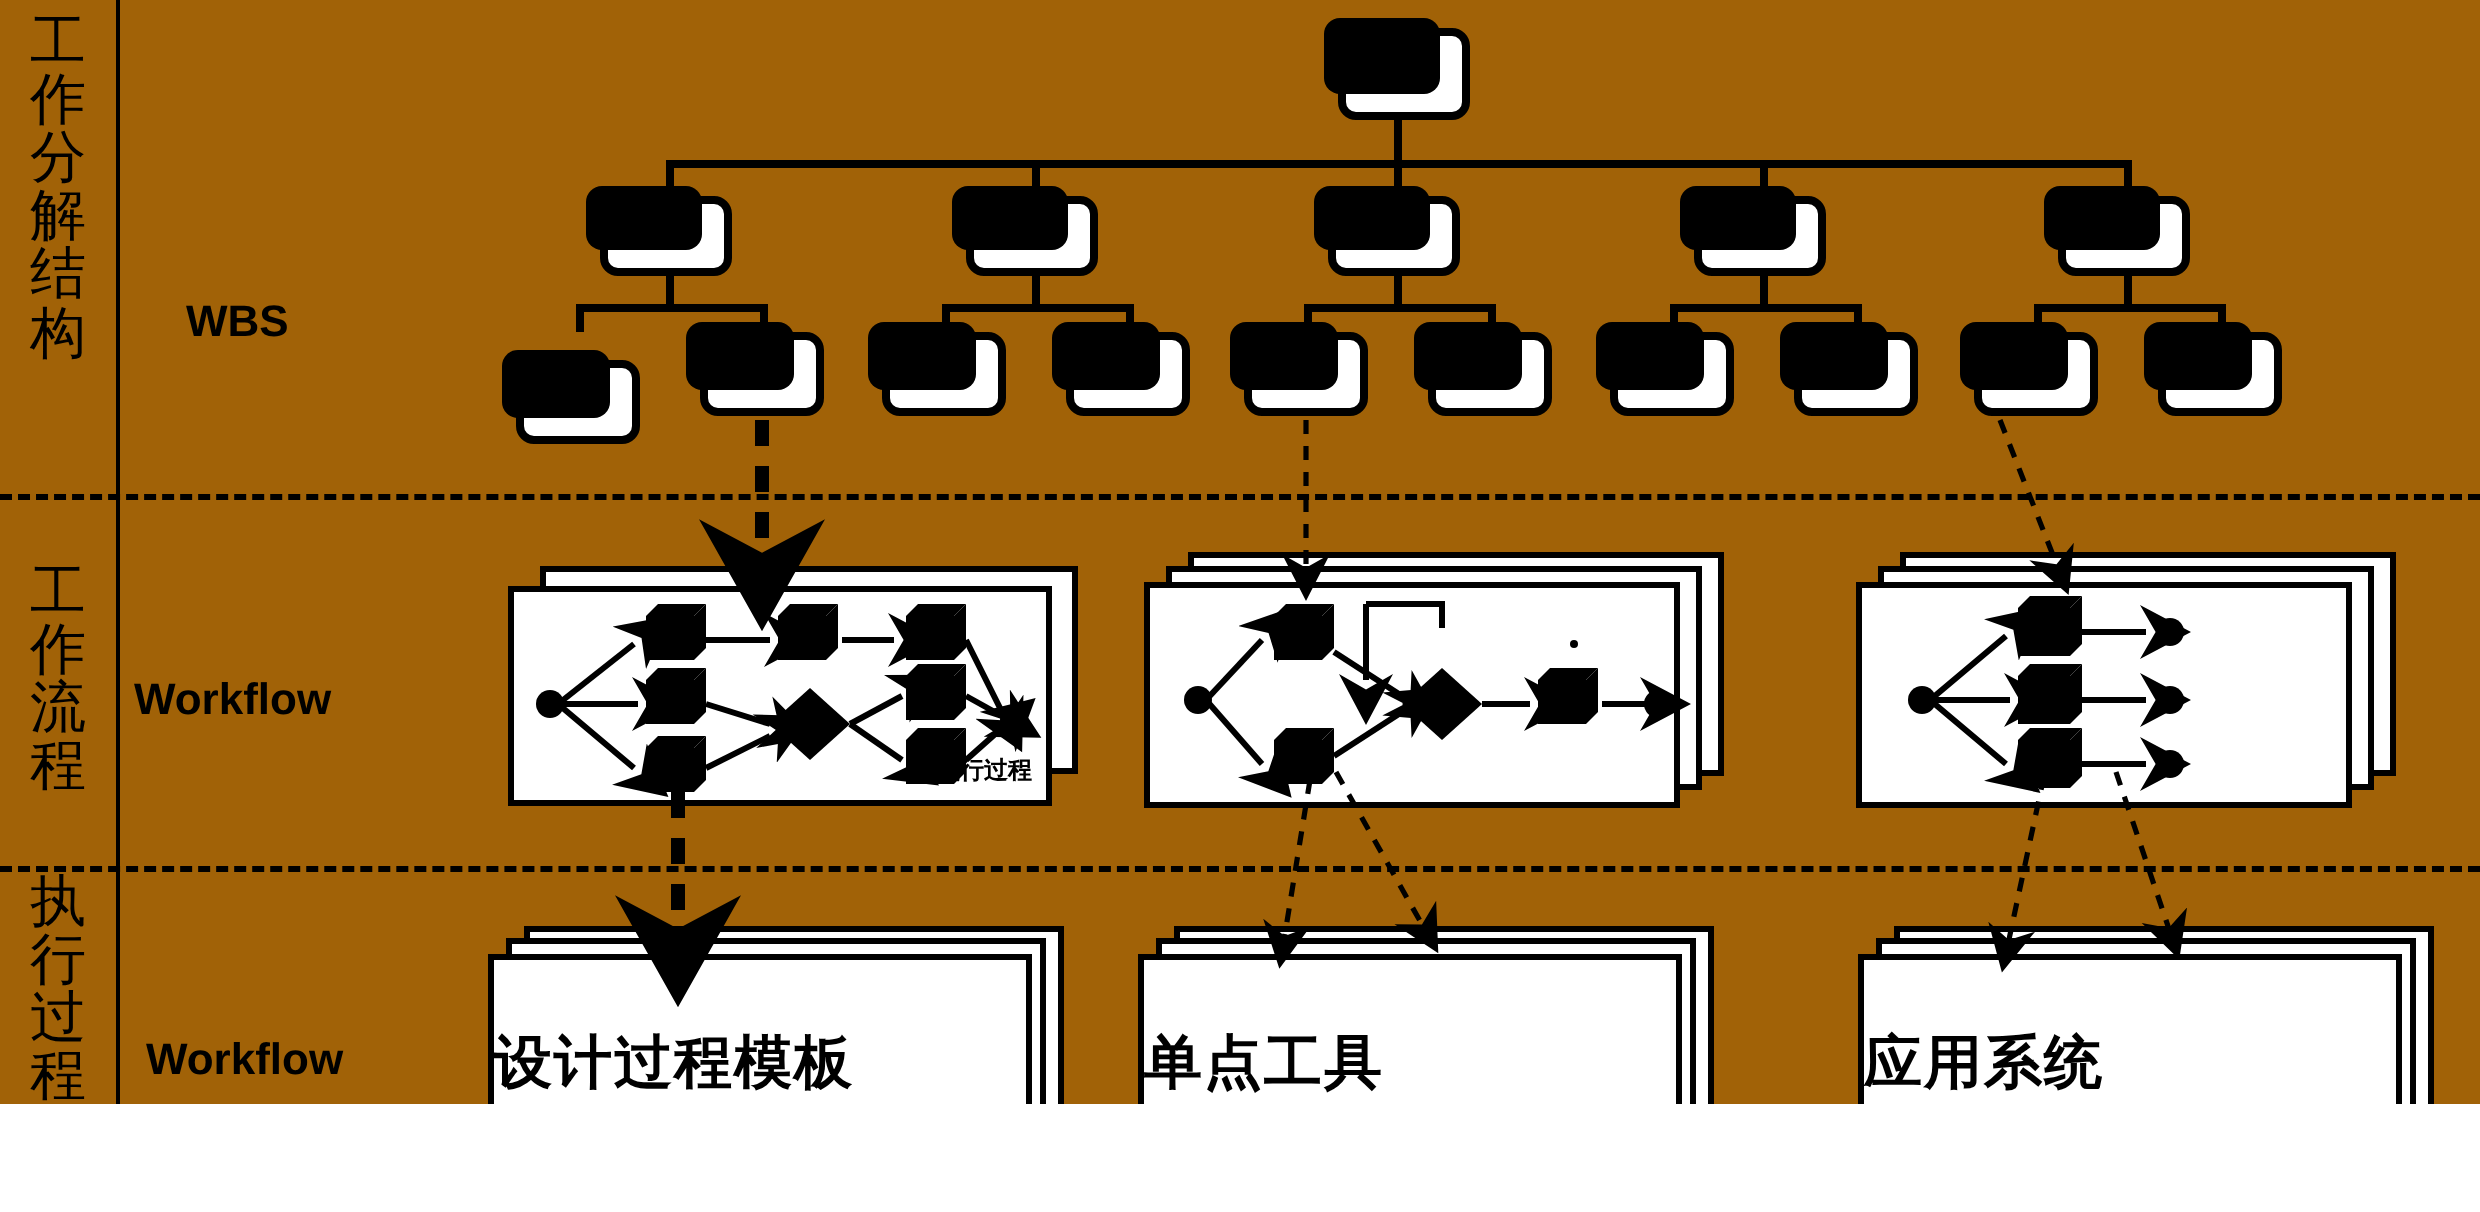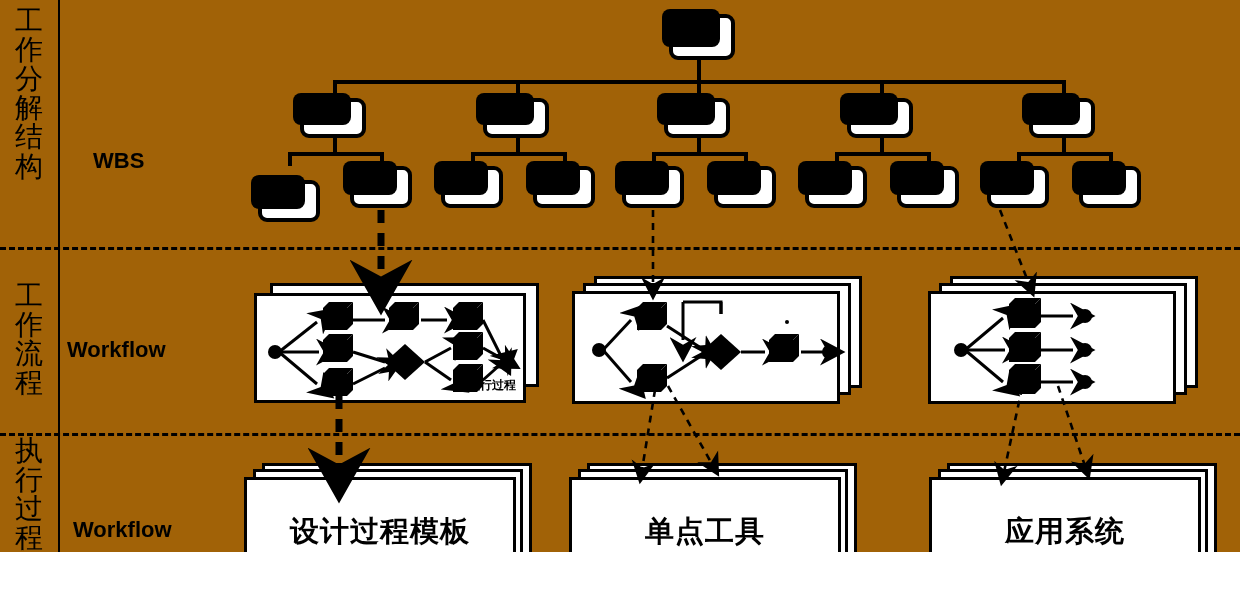"设计过程模板" .proc-text { text-align: center -> left }
